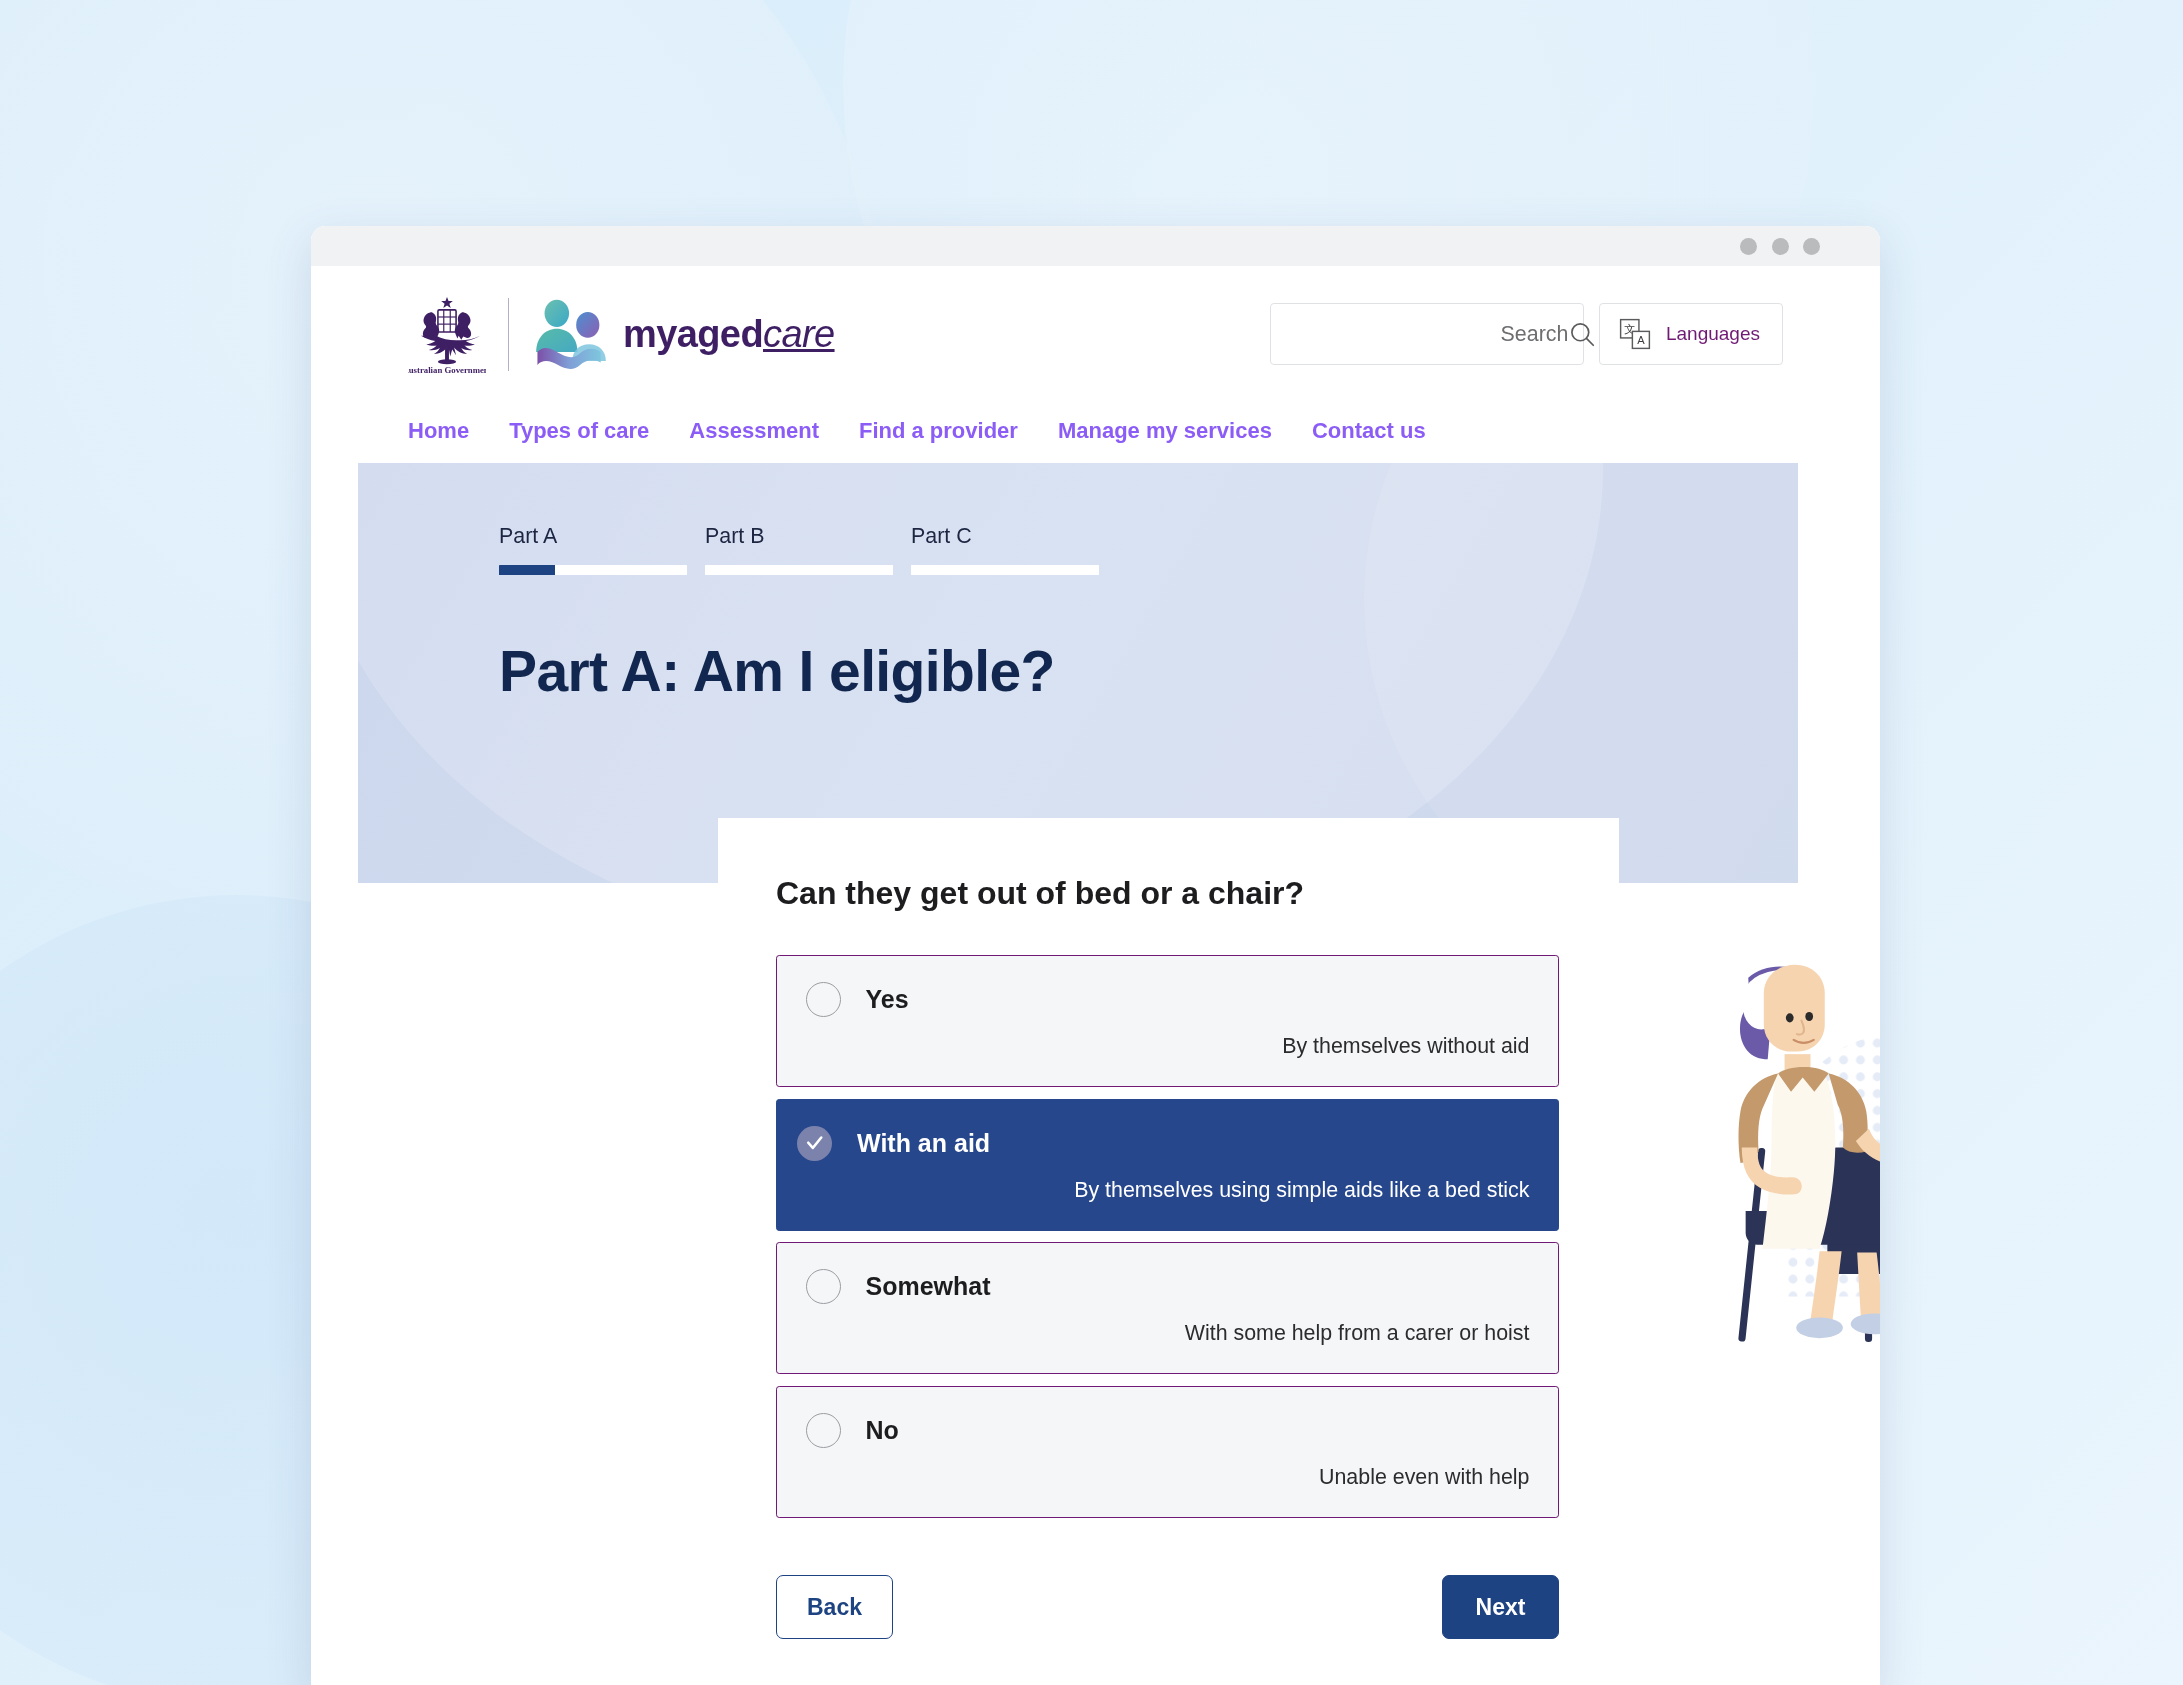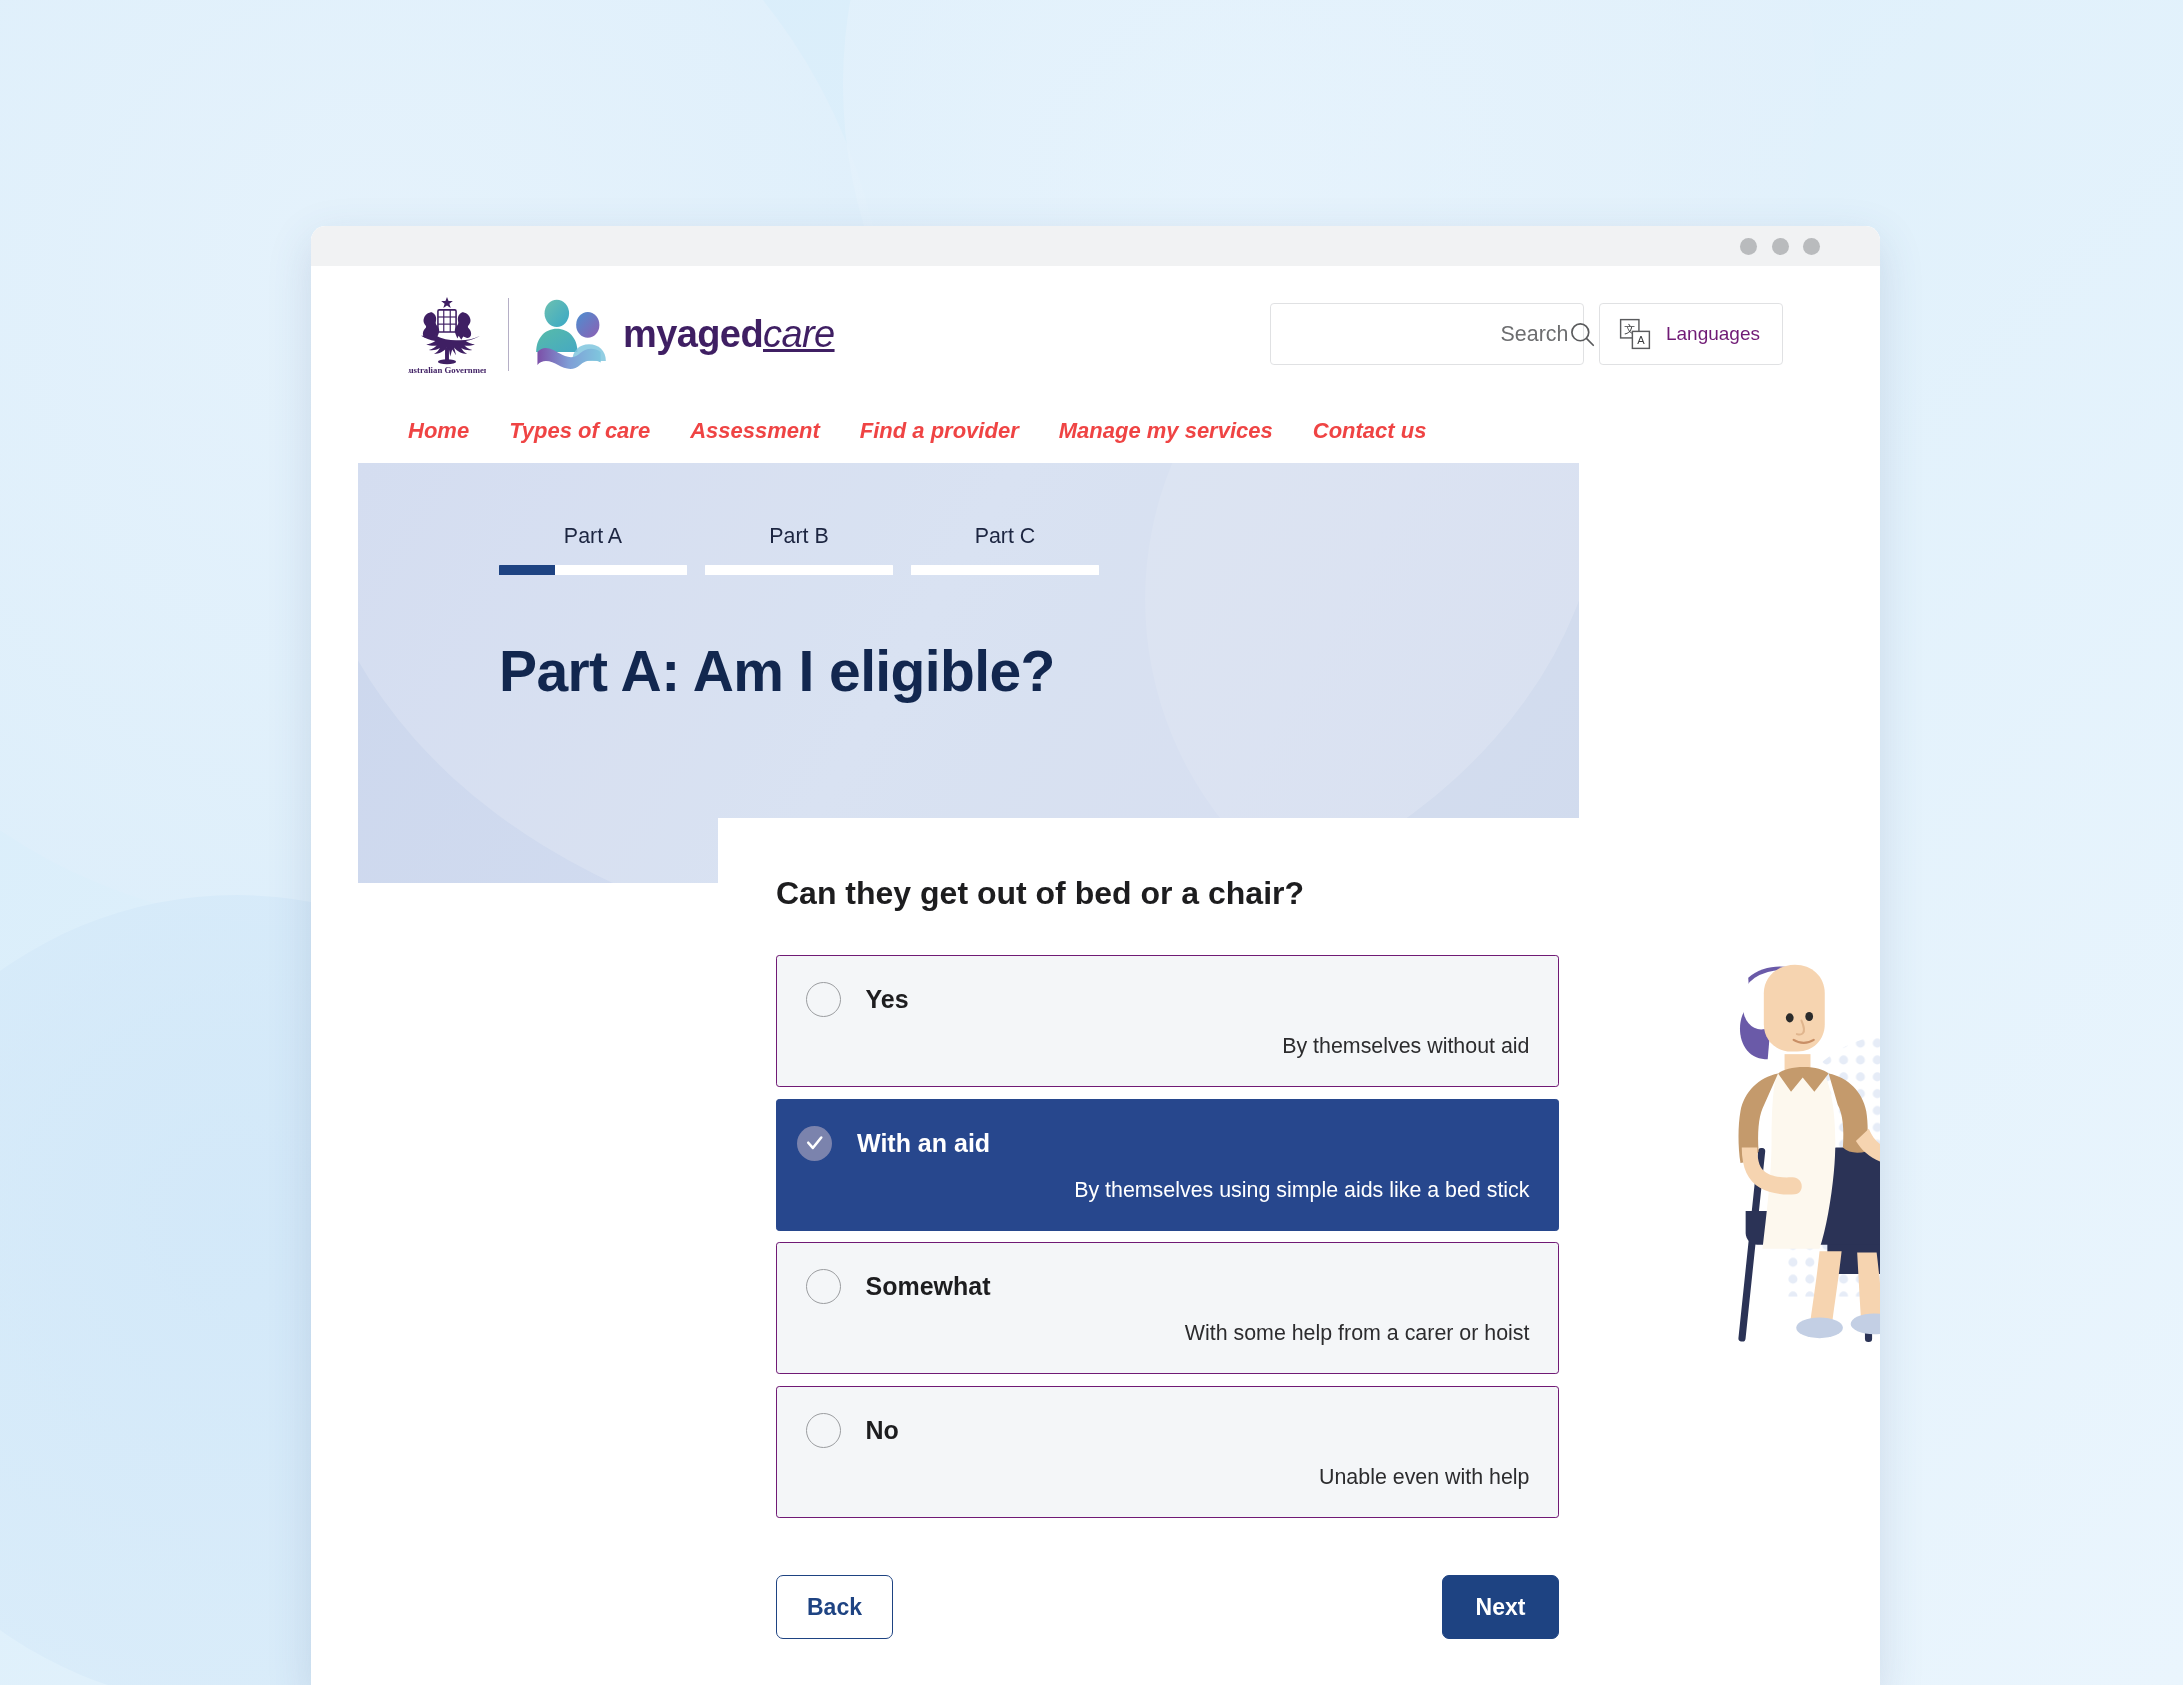"Home" .nav-item { color: #ef4444 -> #8b5cf6; font-style: italic -> none }
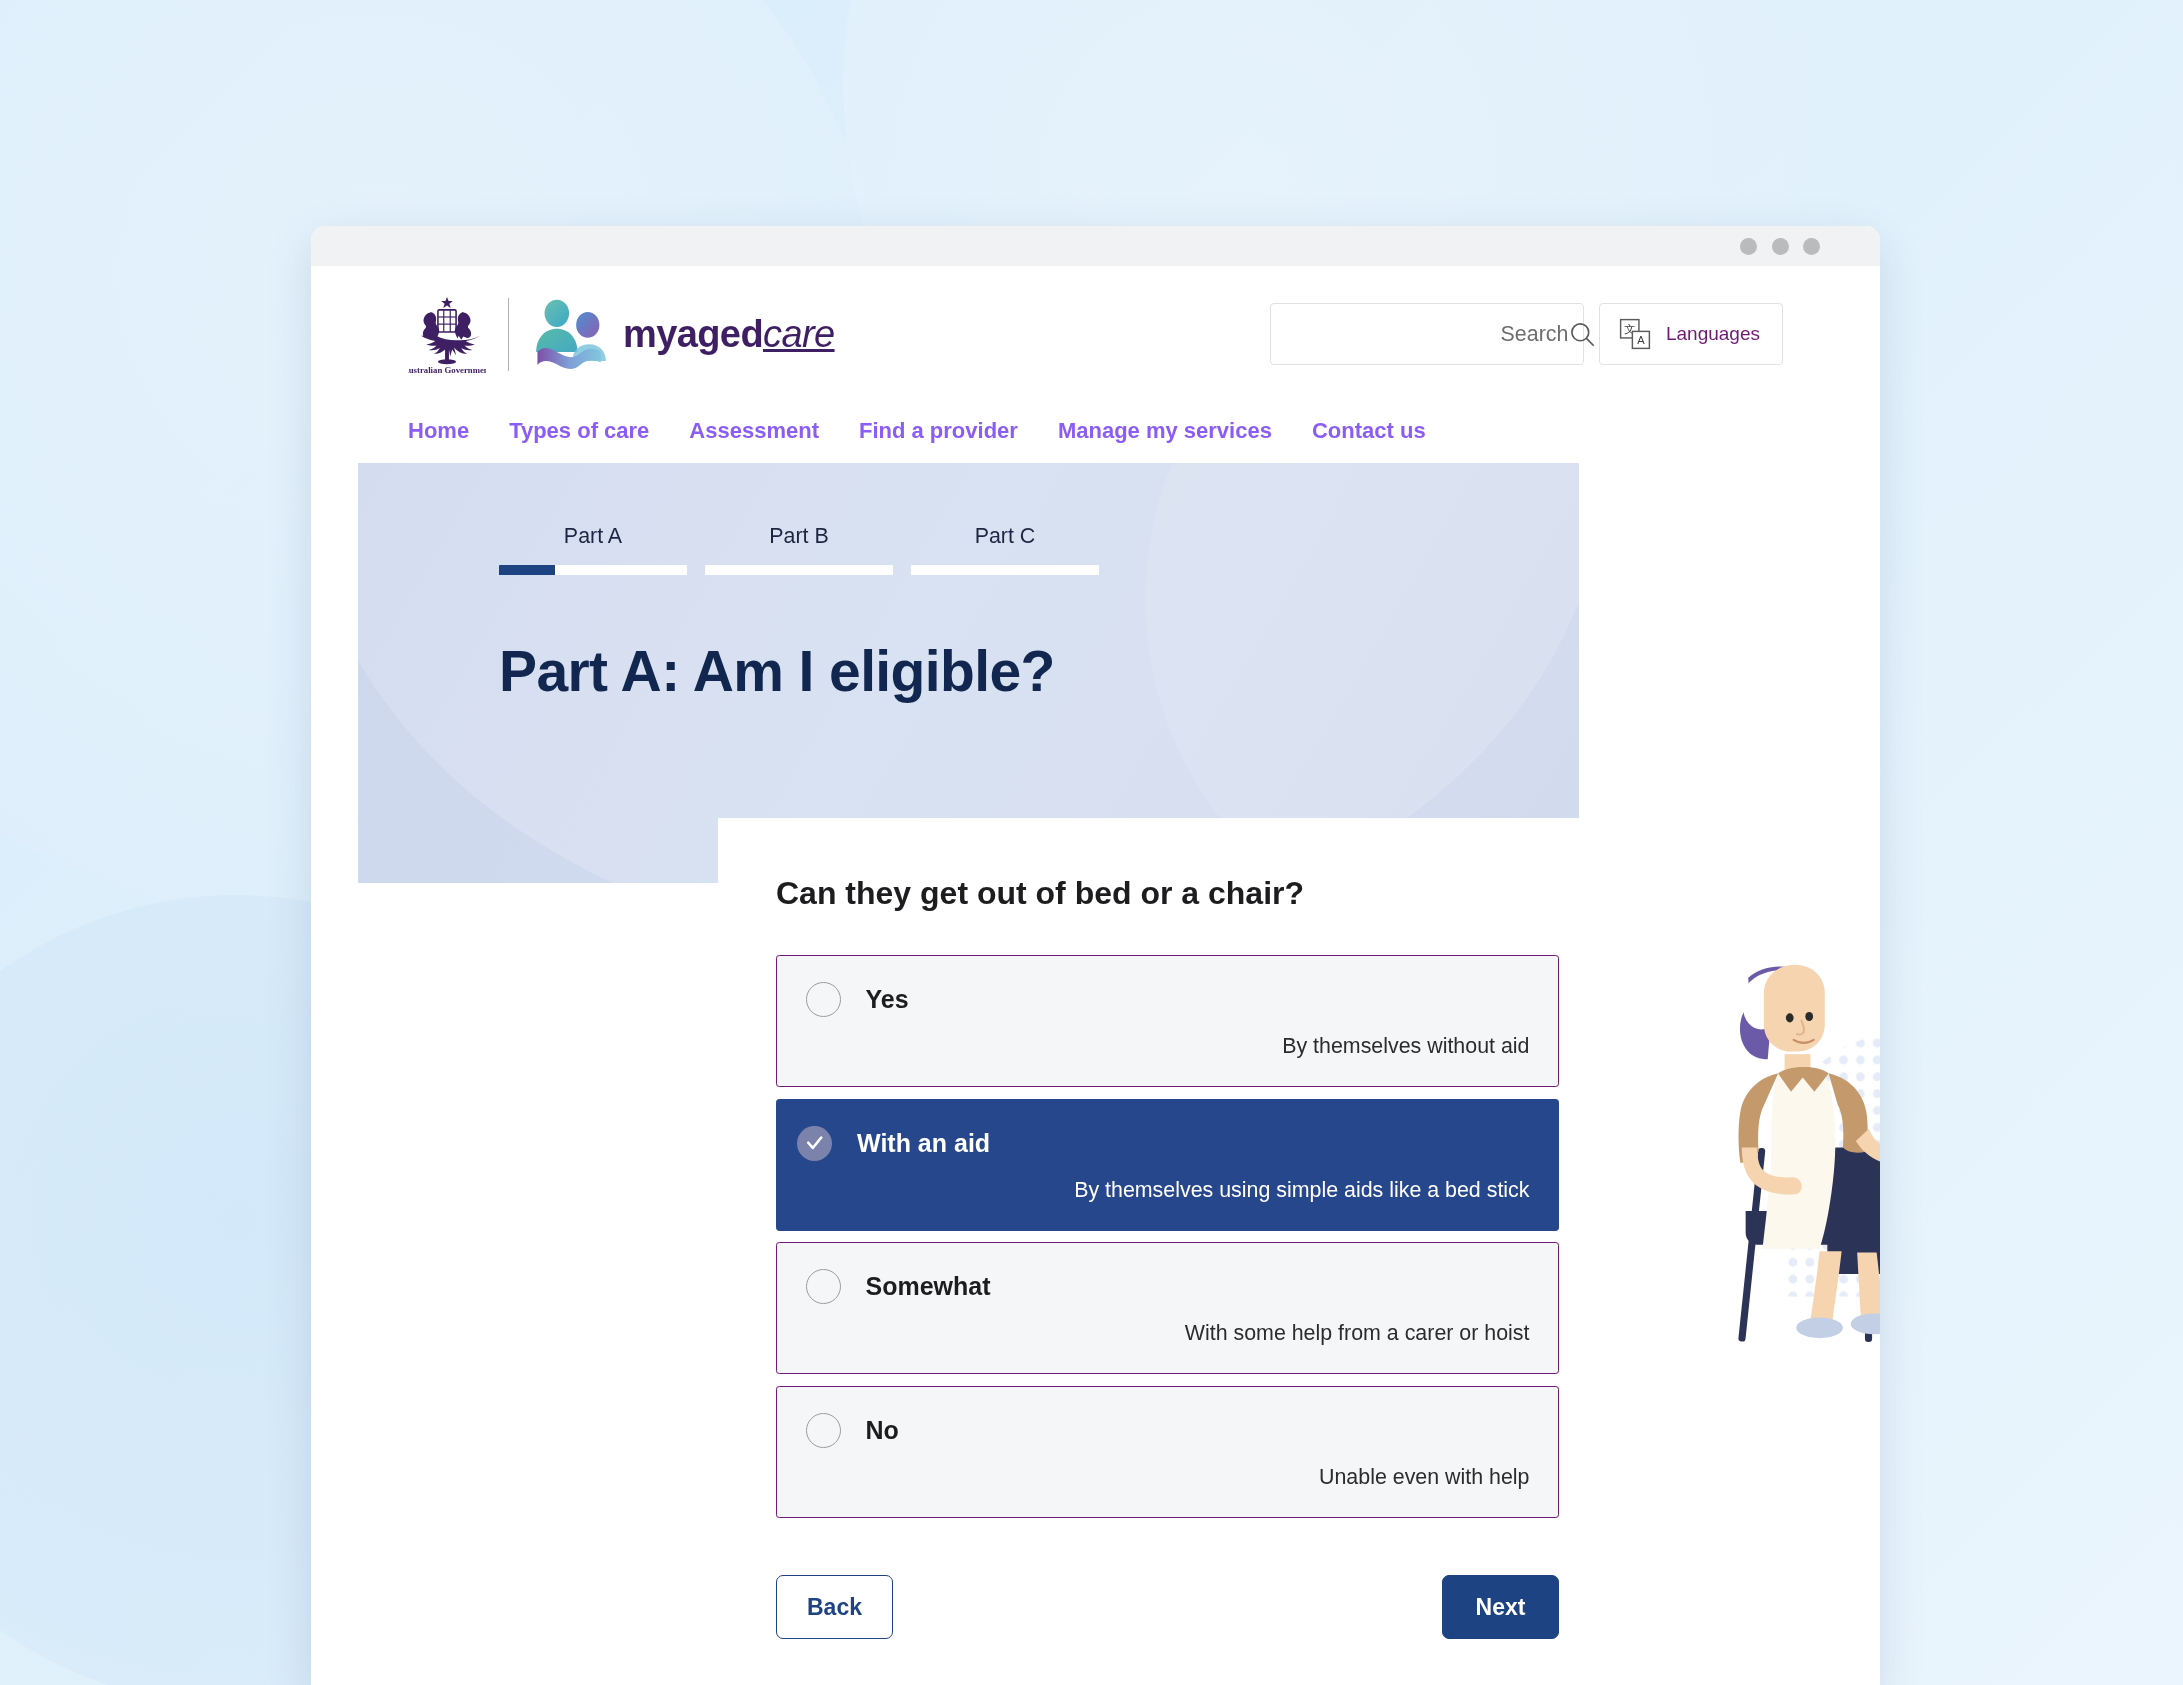"Part A" .hero { text-align: center -> none; width: 1221px -> 1440px }
